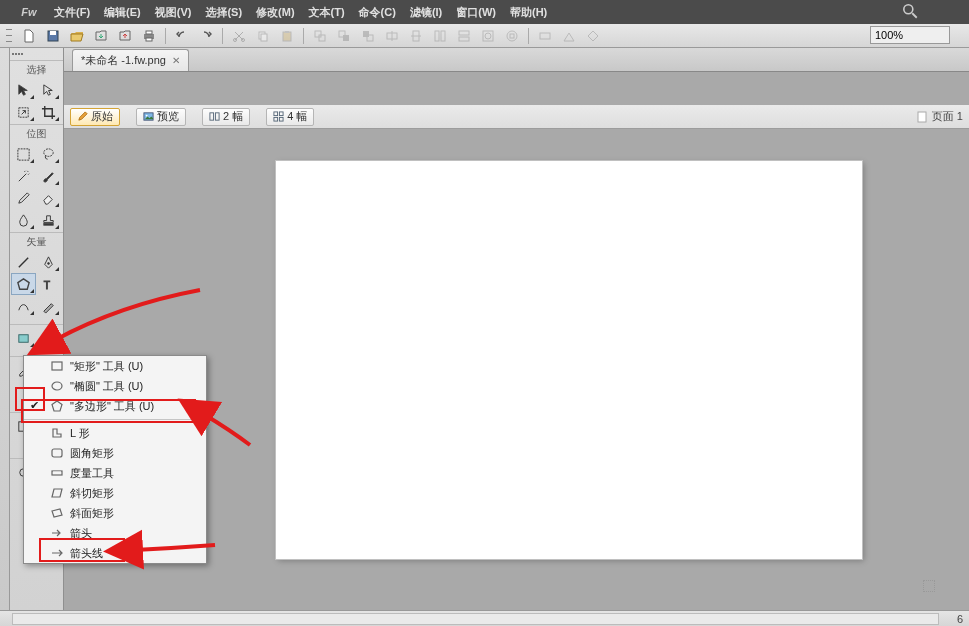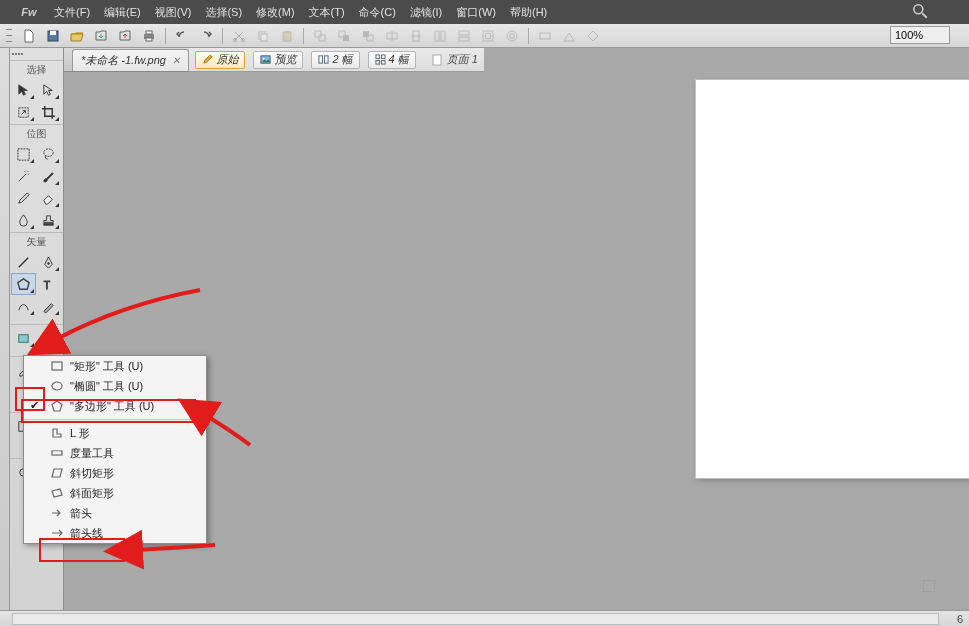"文件(F)" .menubar .menu-item { font-weight: none -> bold }
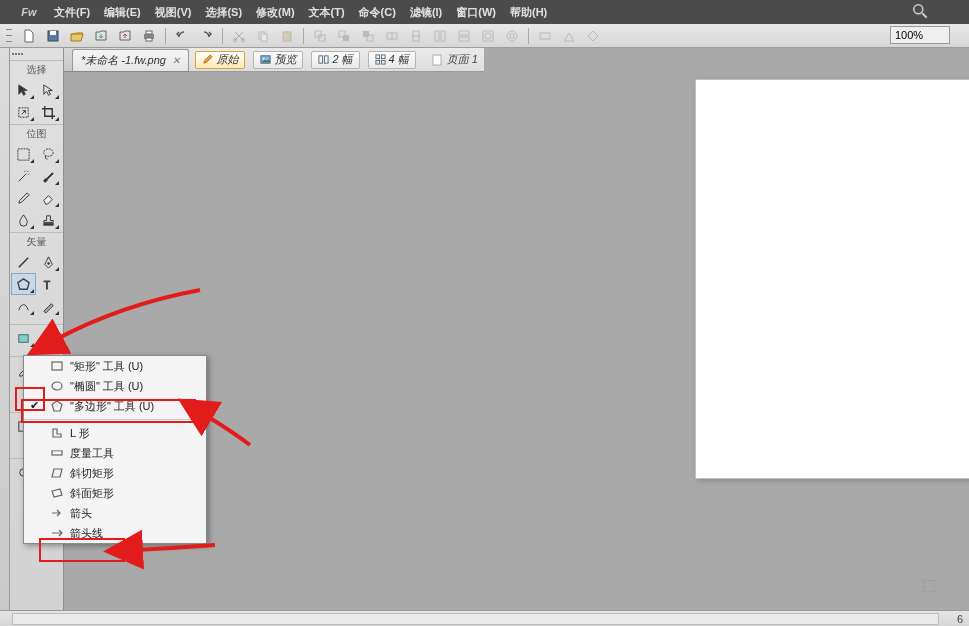"100%" .zoom-box { width: 60px -> 80px }
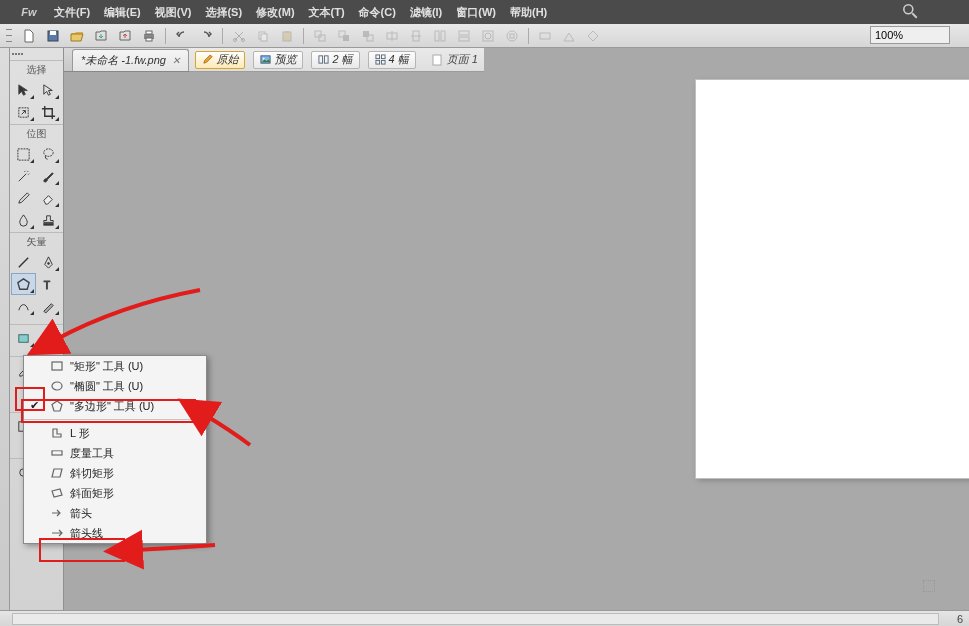"*未命名 -1.fw.png" .main { flex-direction: row -> column; font-style: italic -> none }
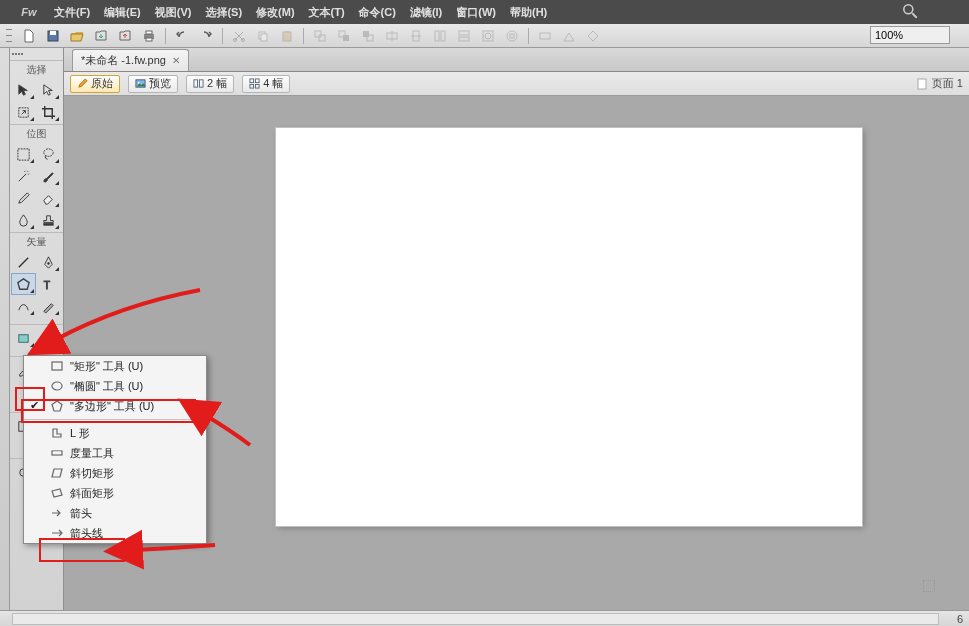"原始" .viewbar { gap: 8px -> 16px; margin-top: none -> 33px }
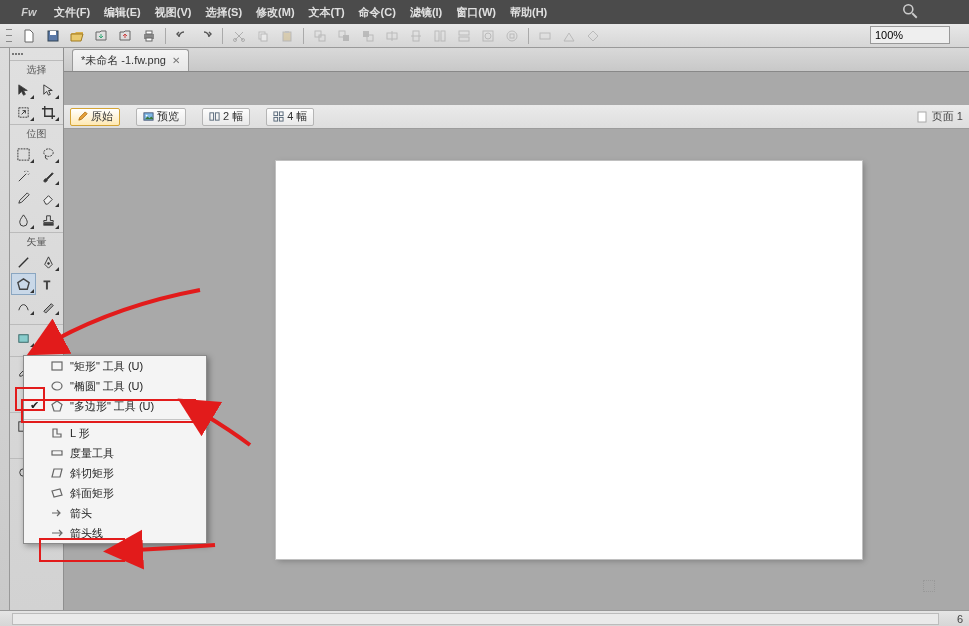"圆角矩形" div.fly-item { html: none -> <div> <span> <svg> <rect></rect> </svg> </span> <span>圆角矩形</span> </div> }
